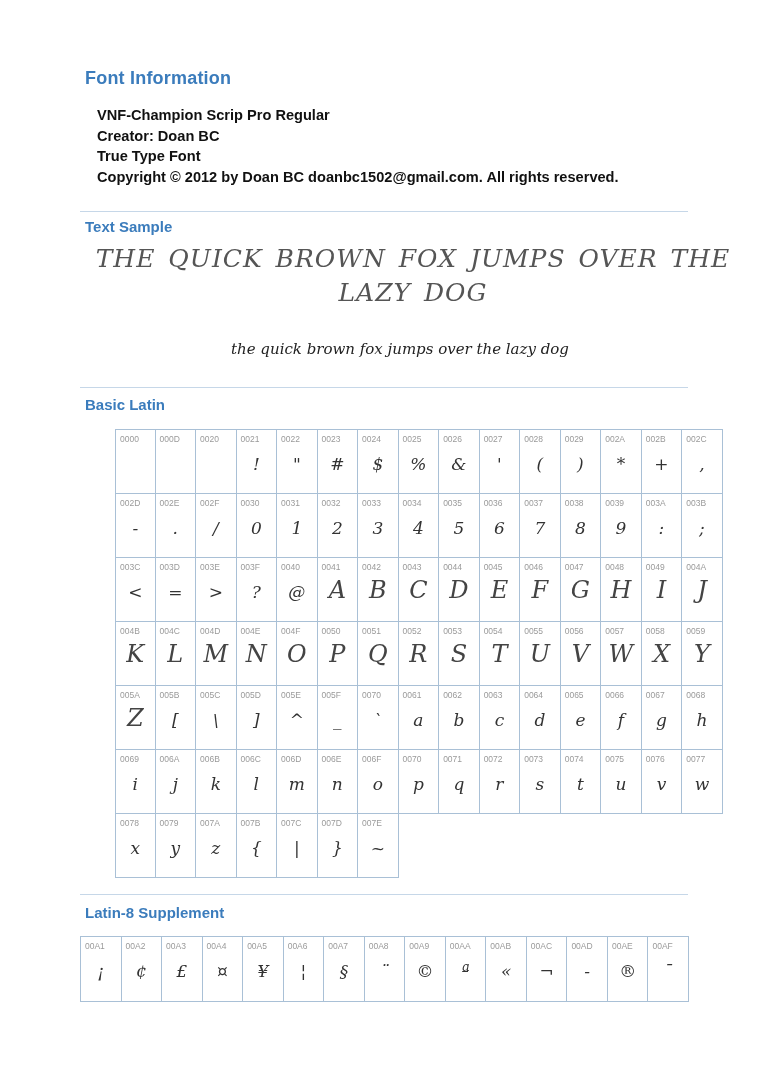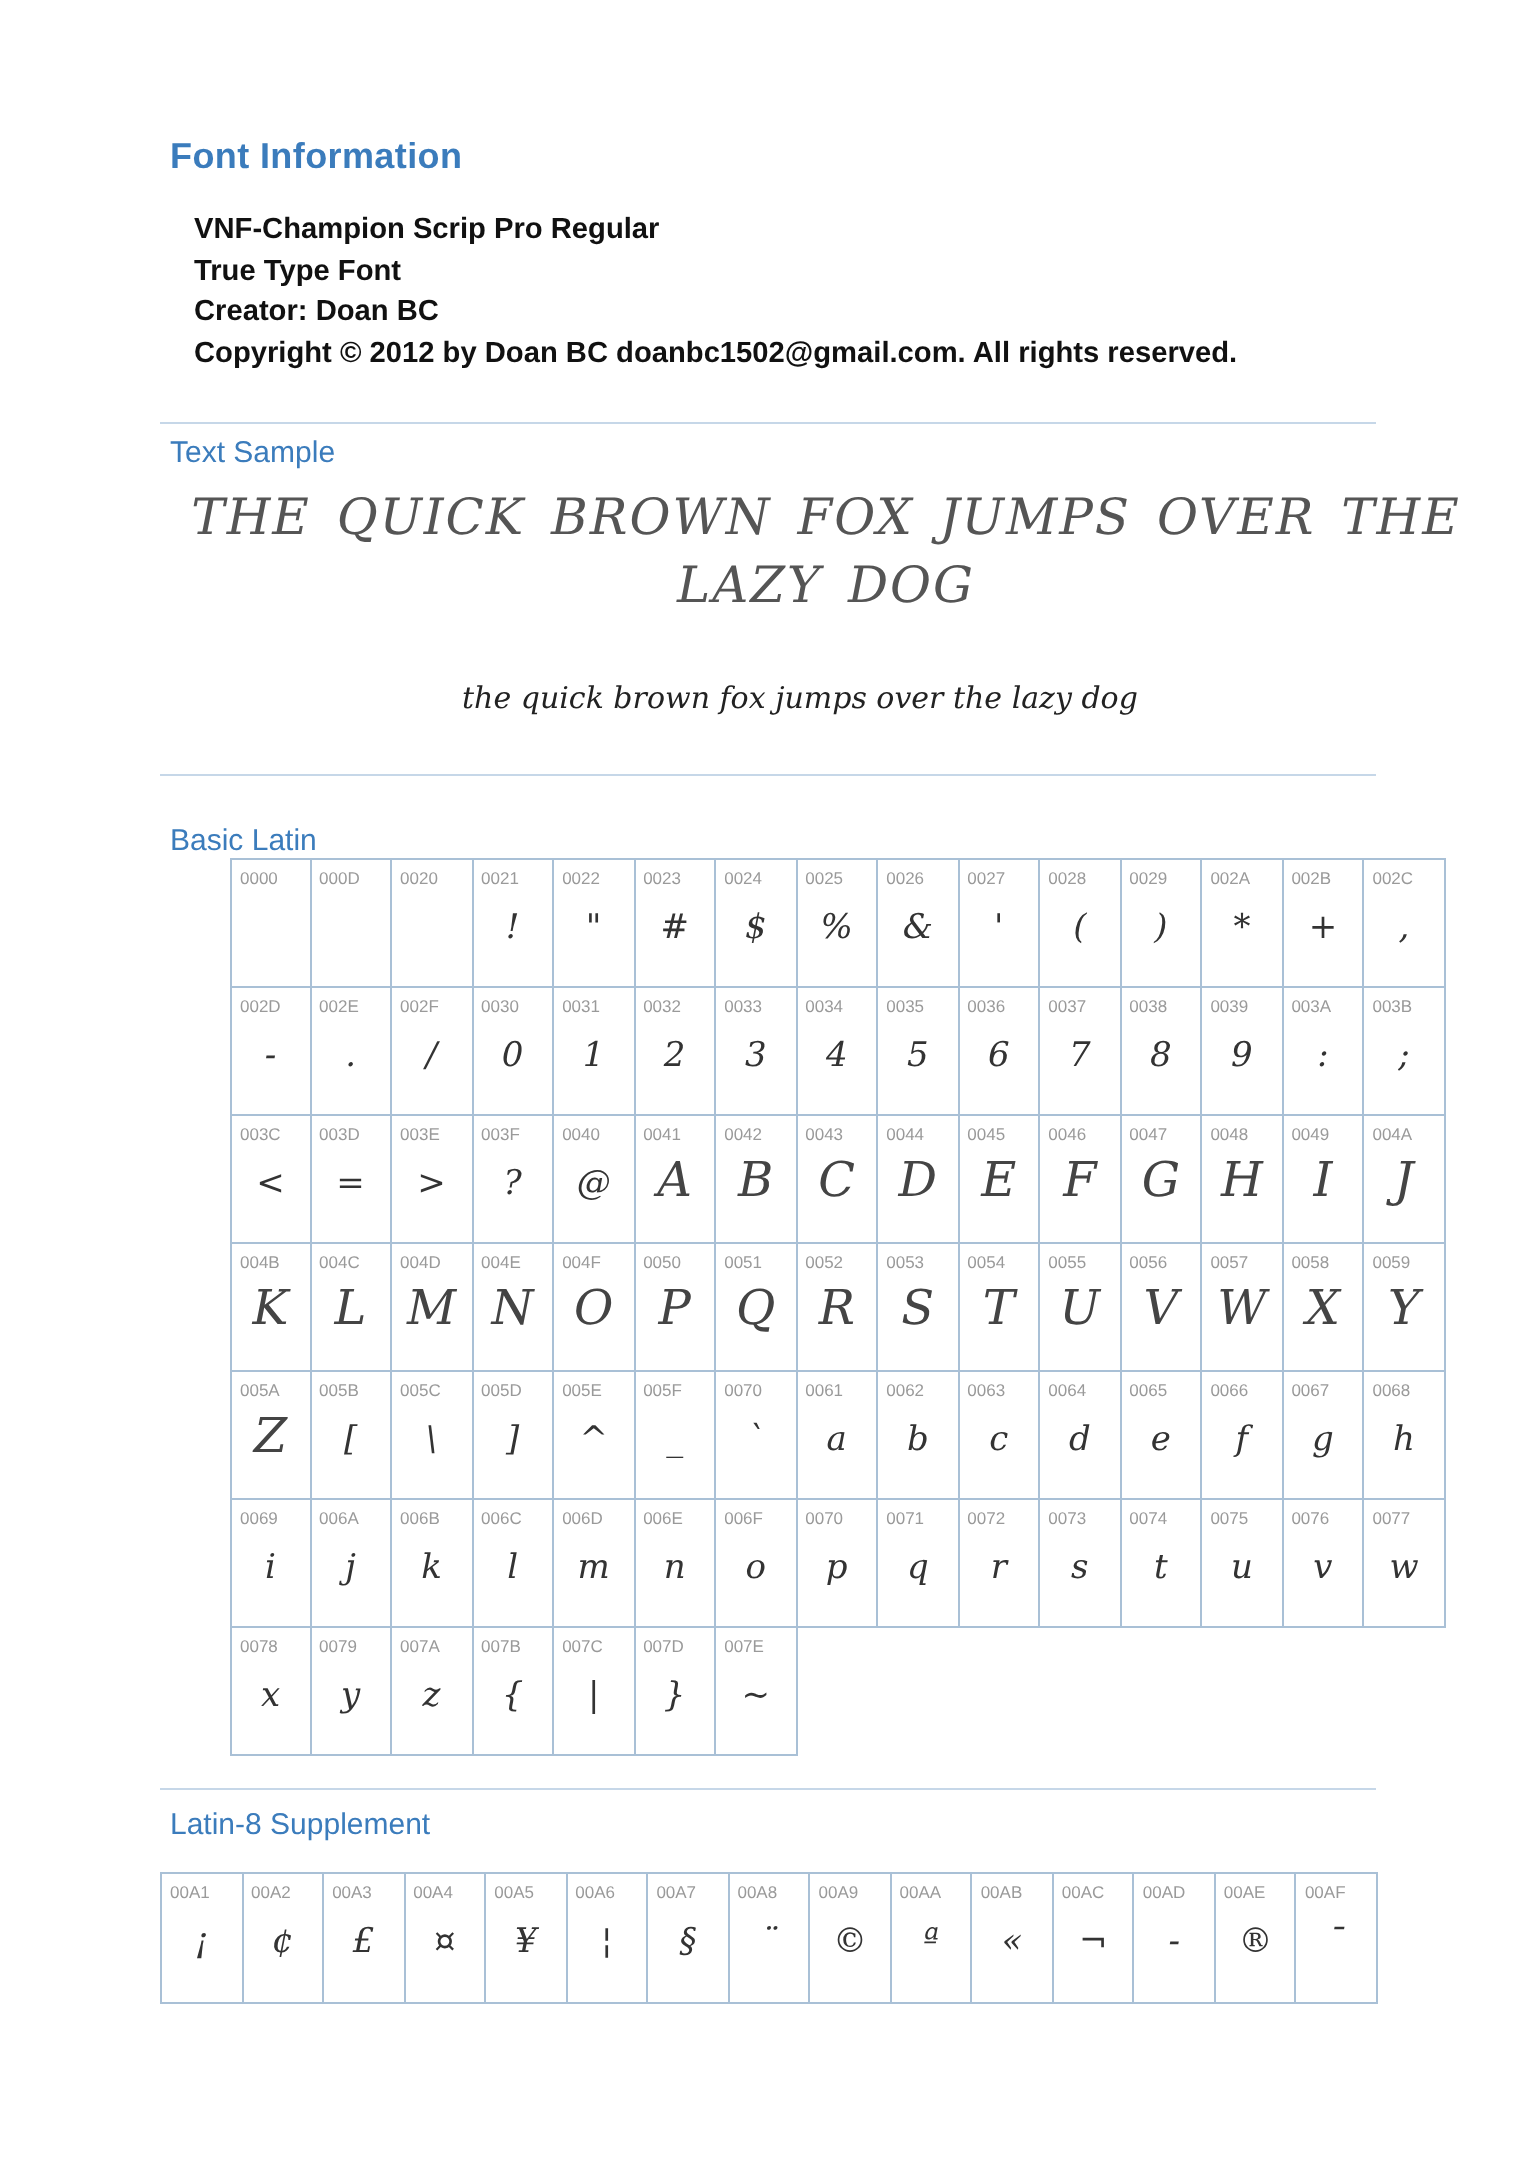"True Type Font" li { order: before "Creator: Doan BC" -> after "Creator: Doan BC" }
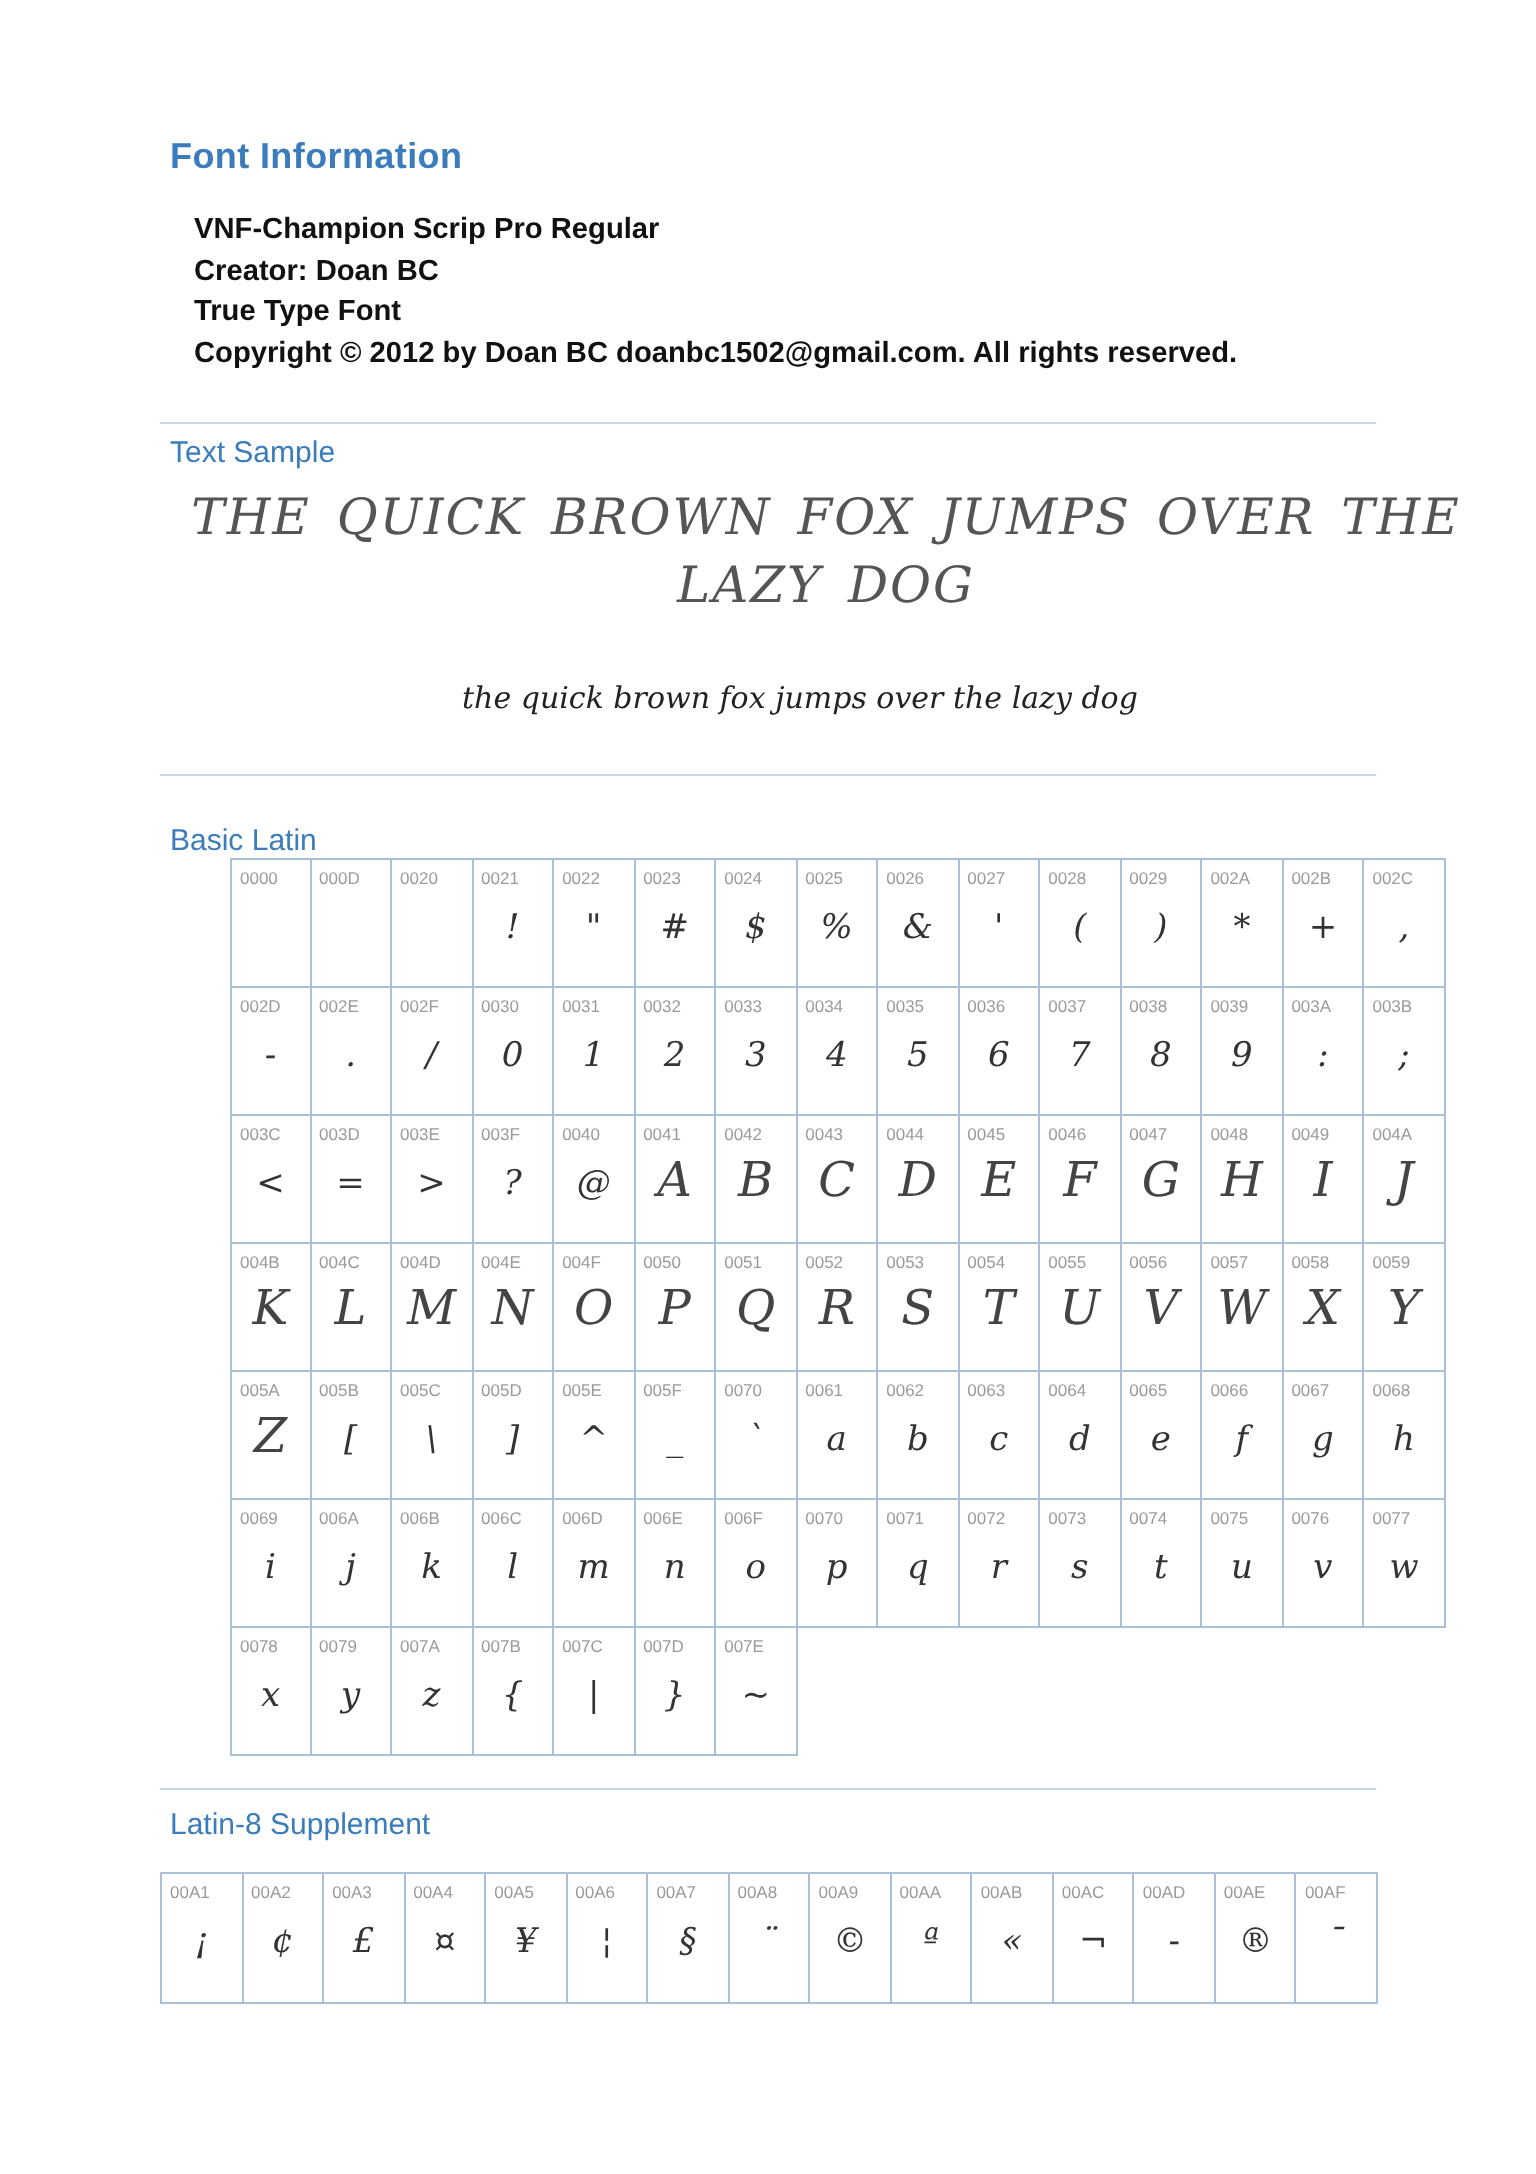"Text Sample" .section-h { font-weight: normal -> bold }
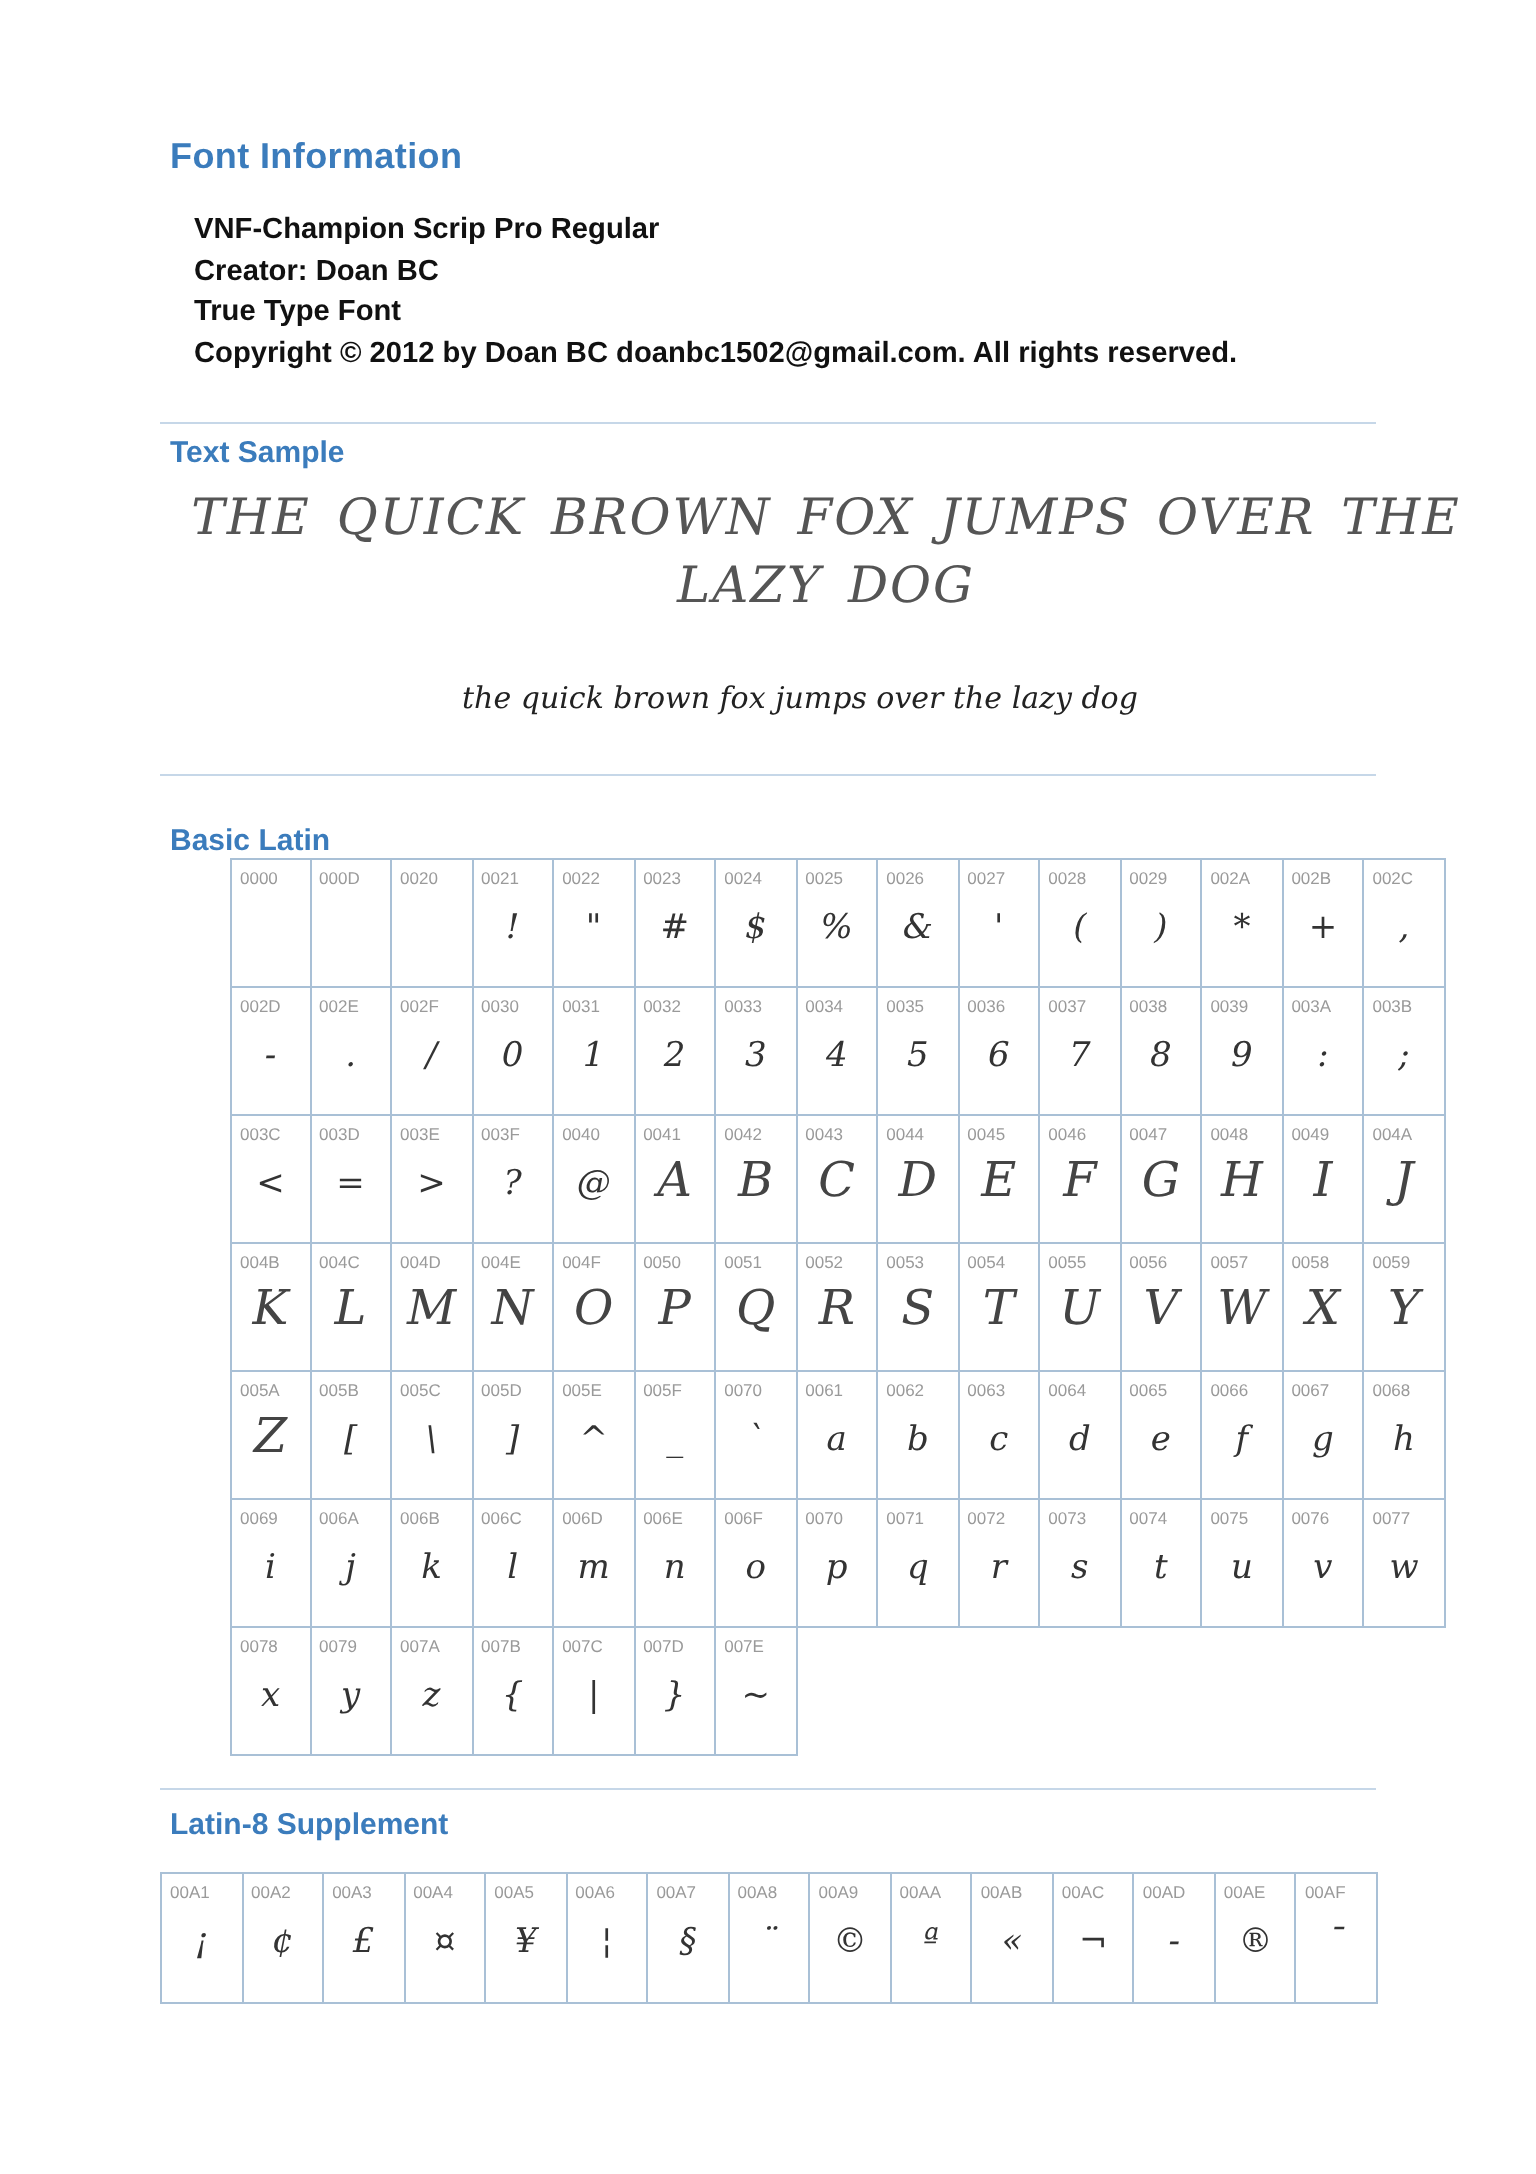"Basic Latin" h2.section-h { top: 412px -> 396px }
